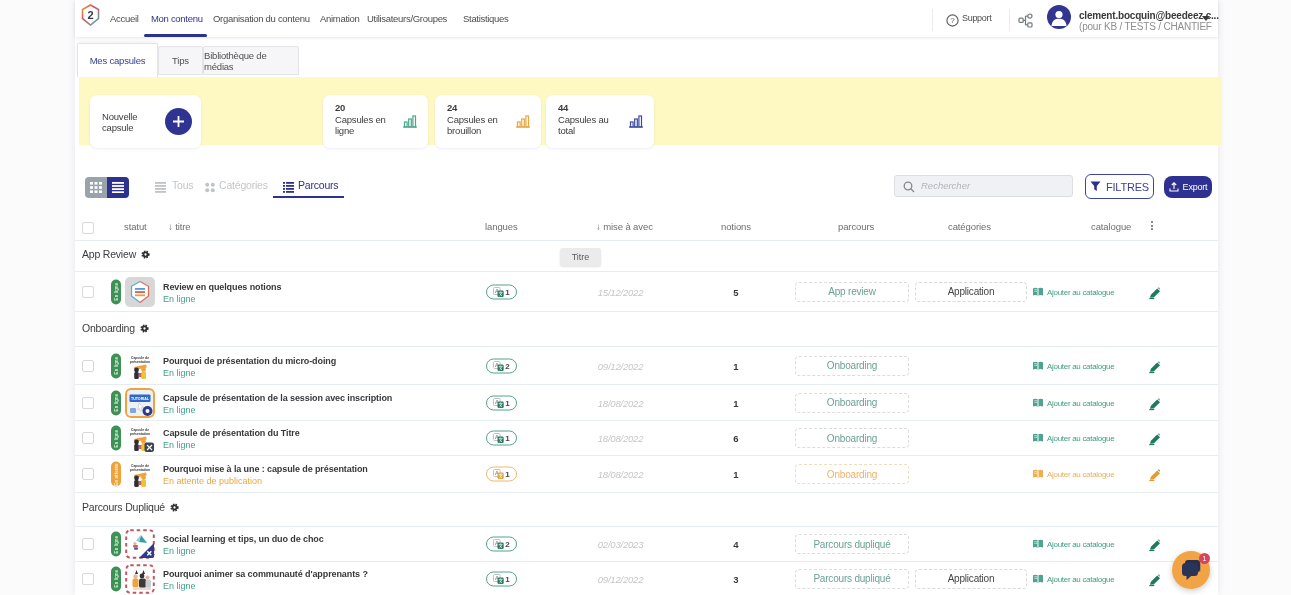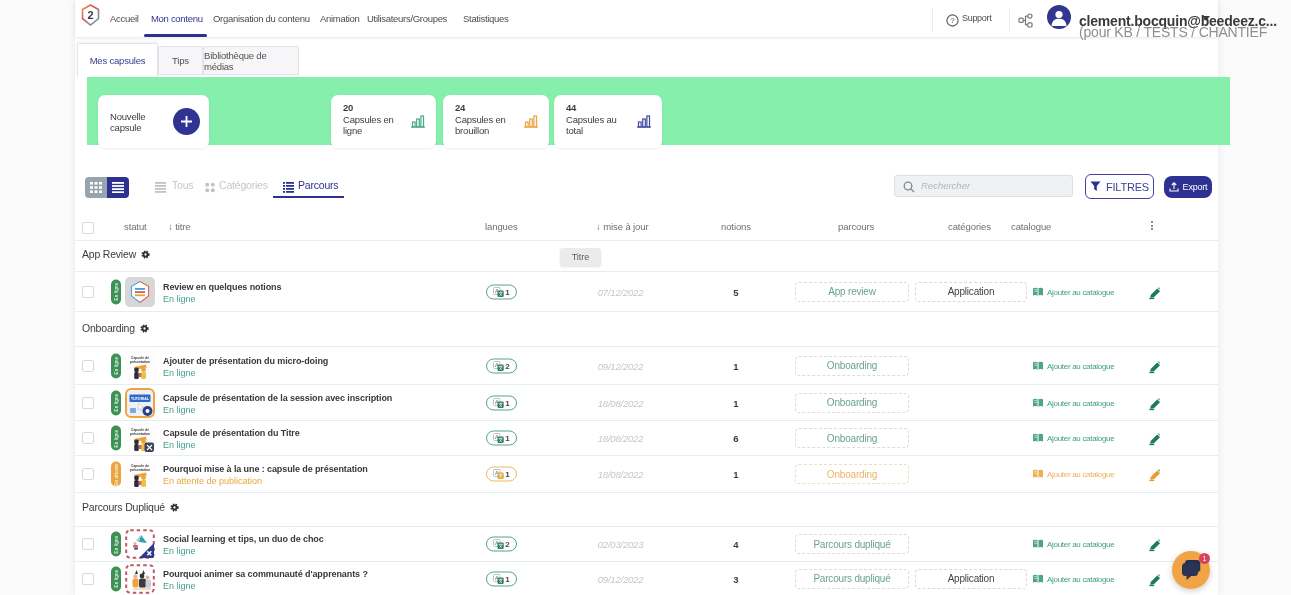"clement.bocquin@beedeez.c..." div.abs { font-size: 14px -> 10px; top: 17px -> 11px }
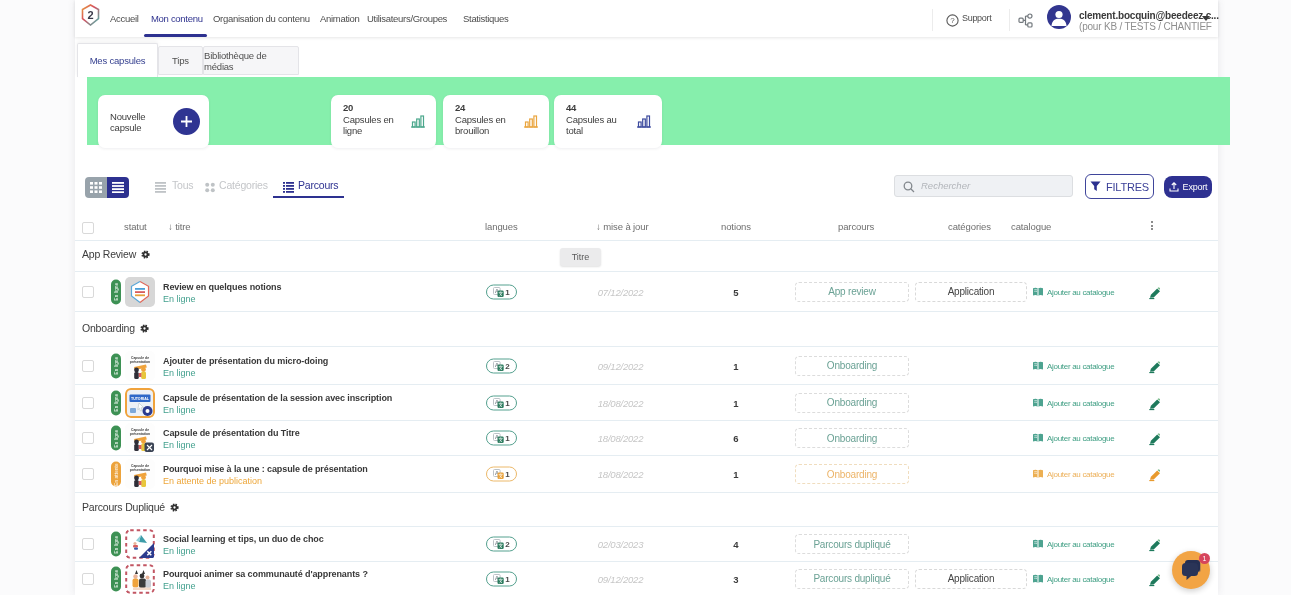"Nouvelle" .strip { background: #86efac -> #fef9c3; left: 12px -> 4px }
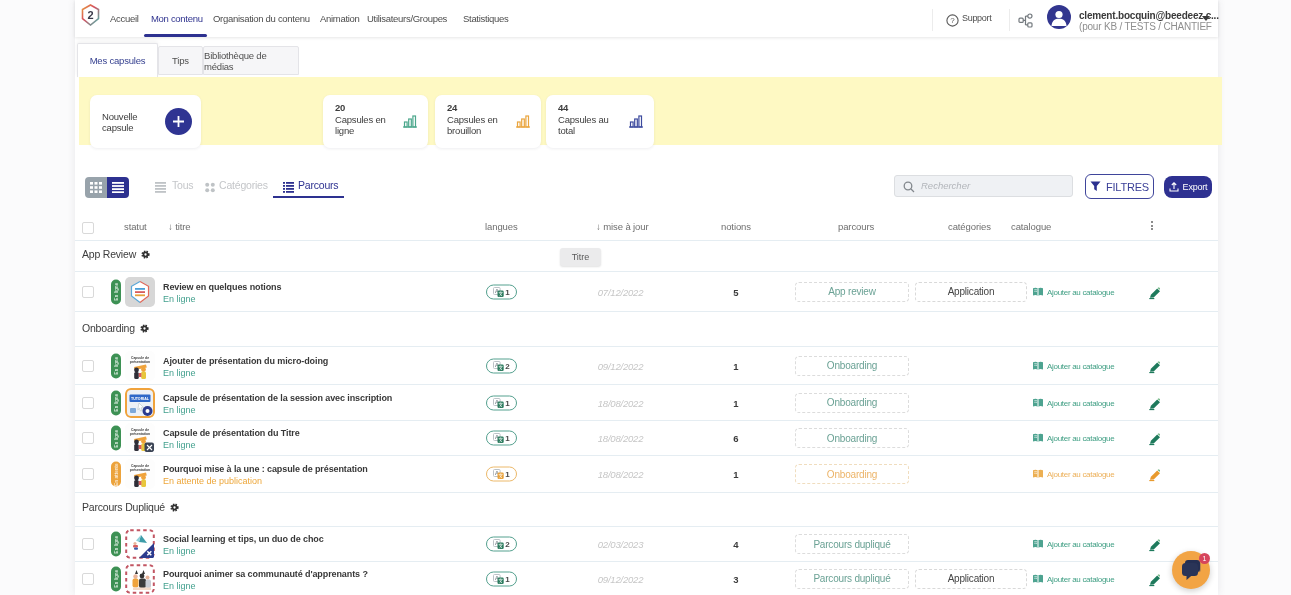"↓ mise à jour" span.hl { text: jour -> avec }
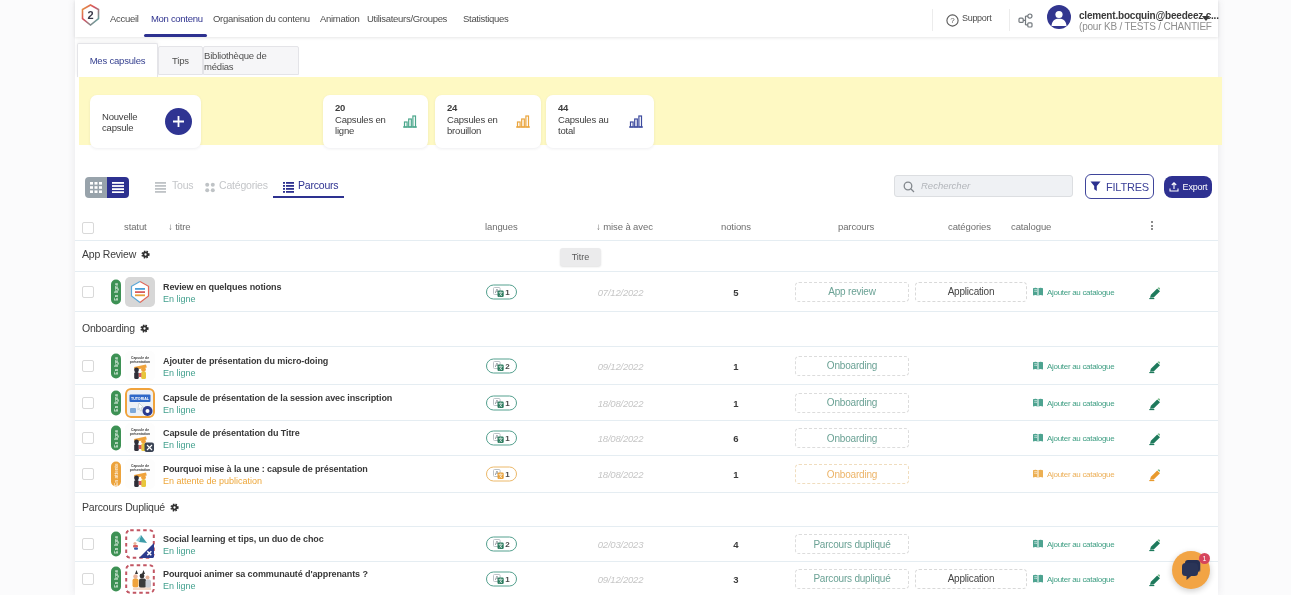"catalogue" span.hl { left: 936px -> 1016px }
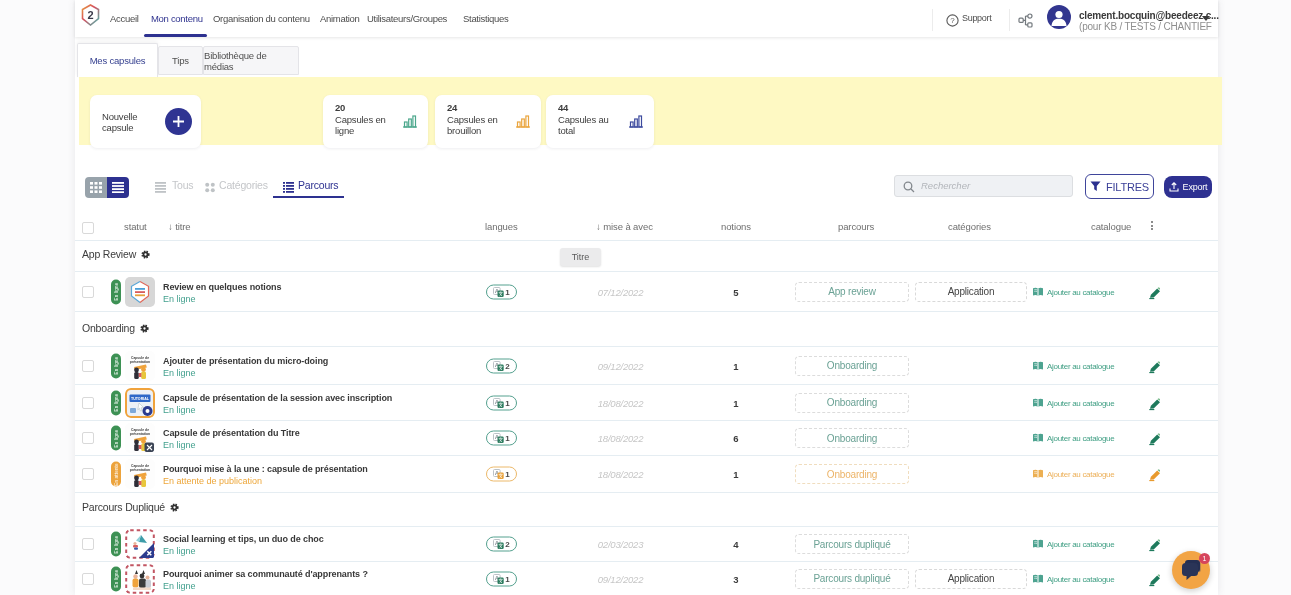"07/12/2022" div.c { text: 07/12/2022 -> 15/12/2022 }
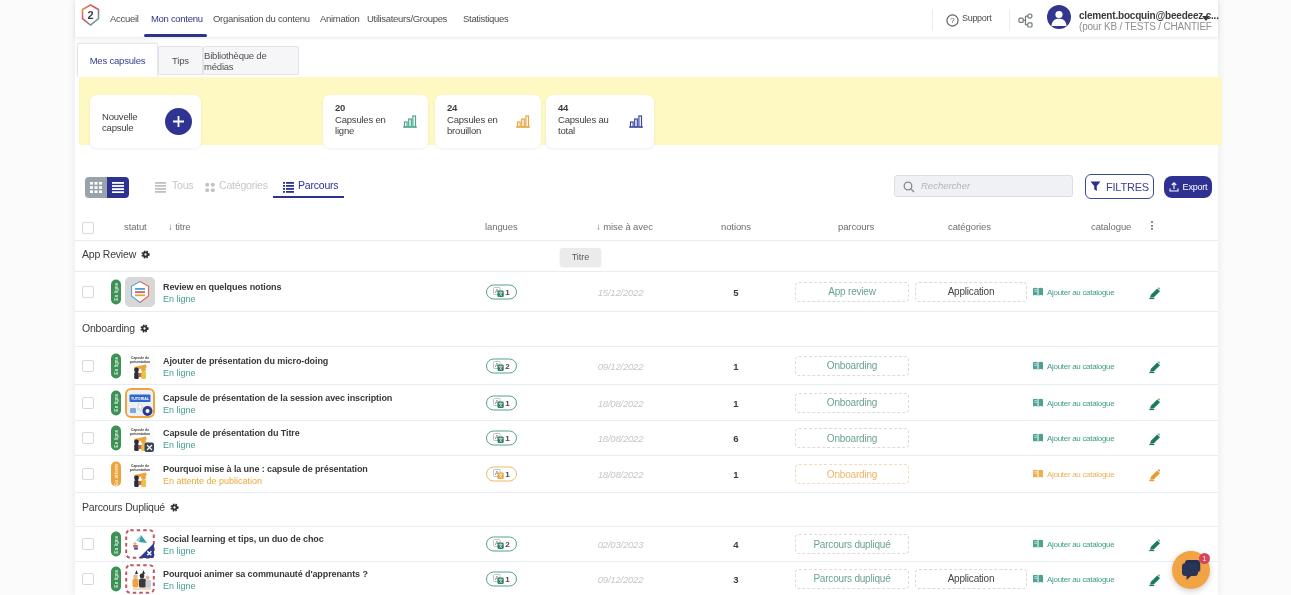"Ajouter de présentation du micro-doing" b { text: Ajouter -> Pourquoi }
